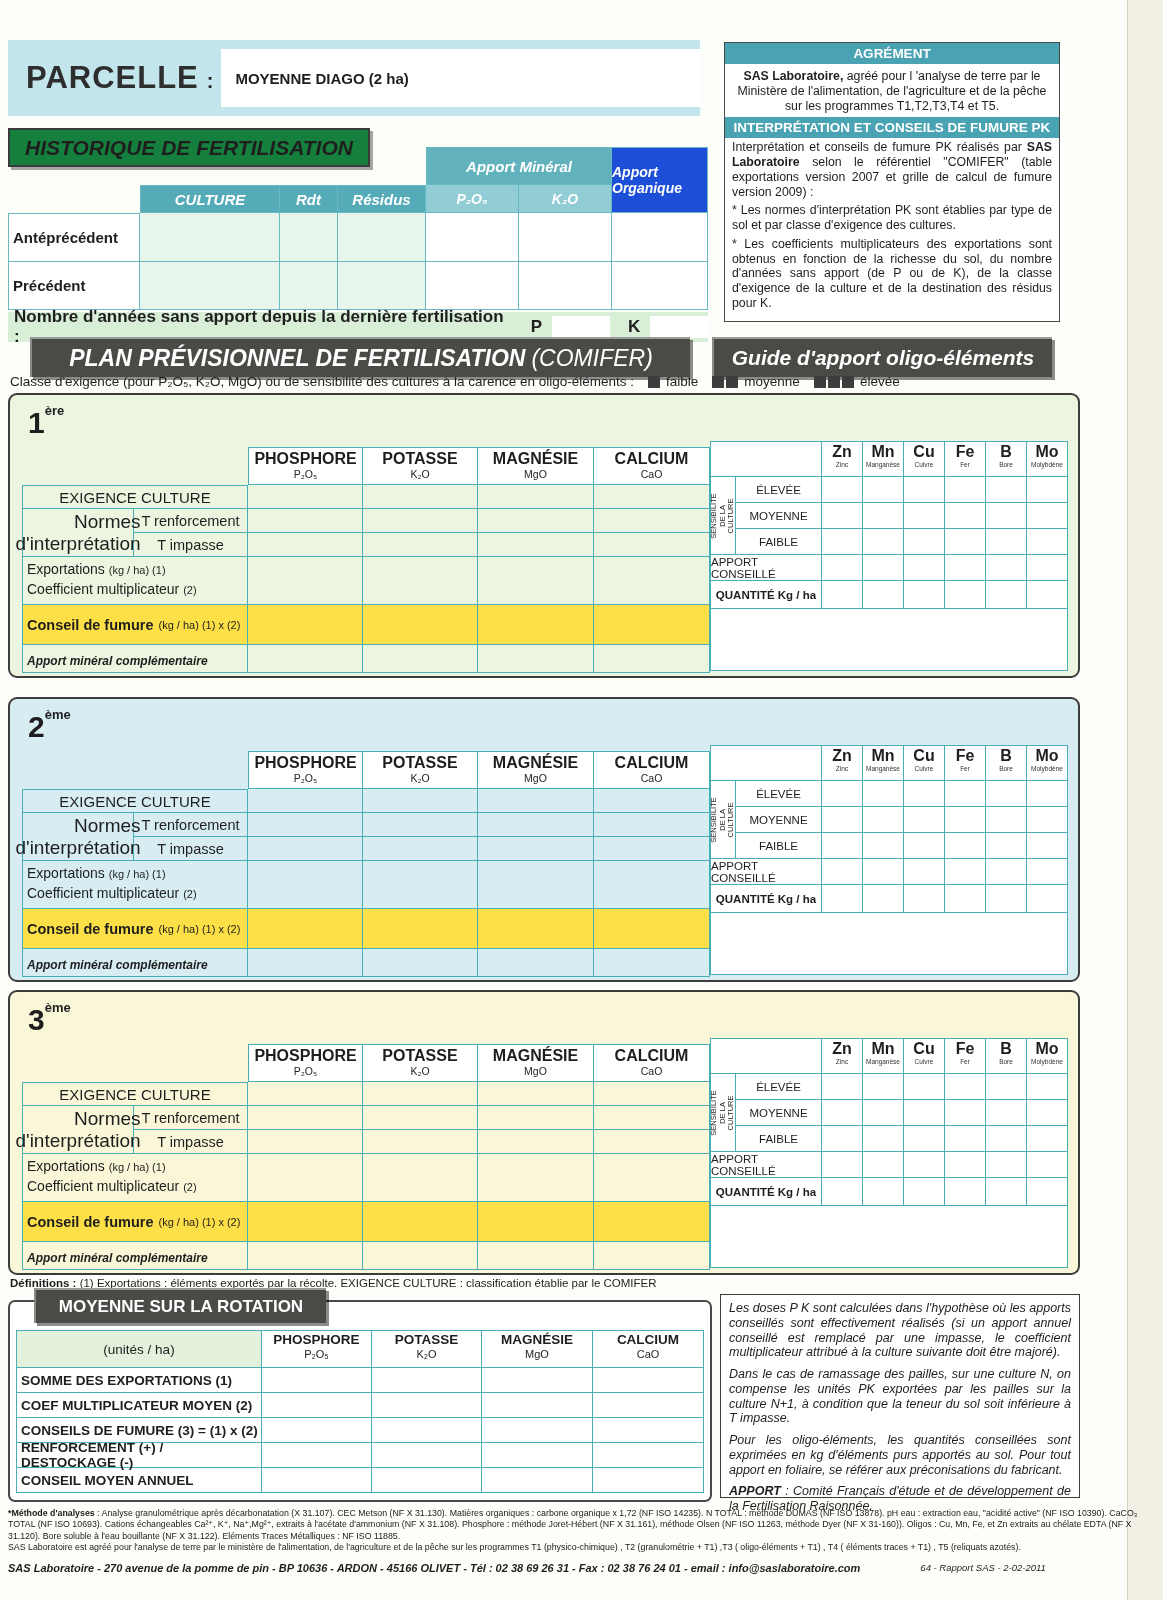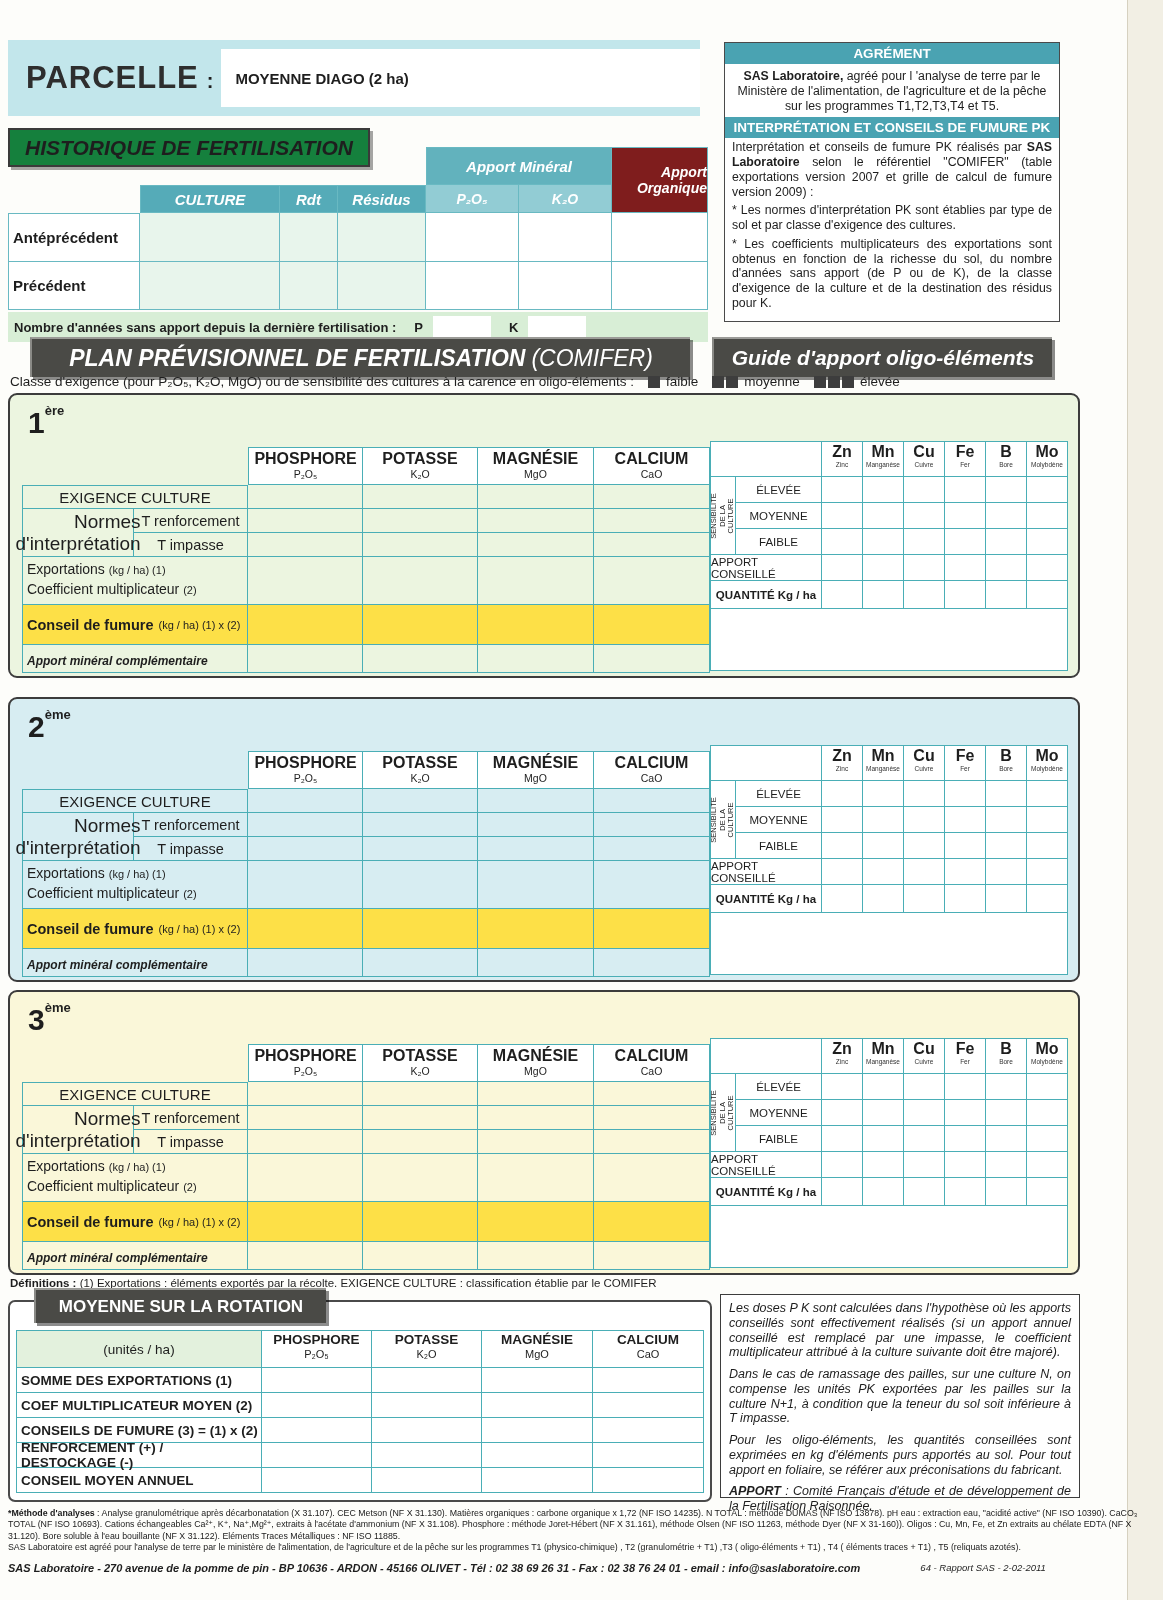"Apport Organique" .h-org { background: #7f1d1d -> #1d4ed8; text-align: right -> left }
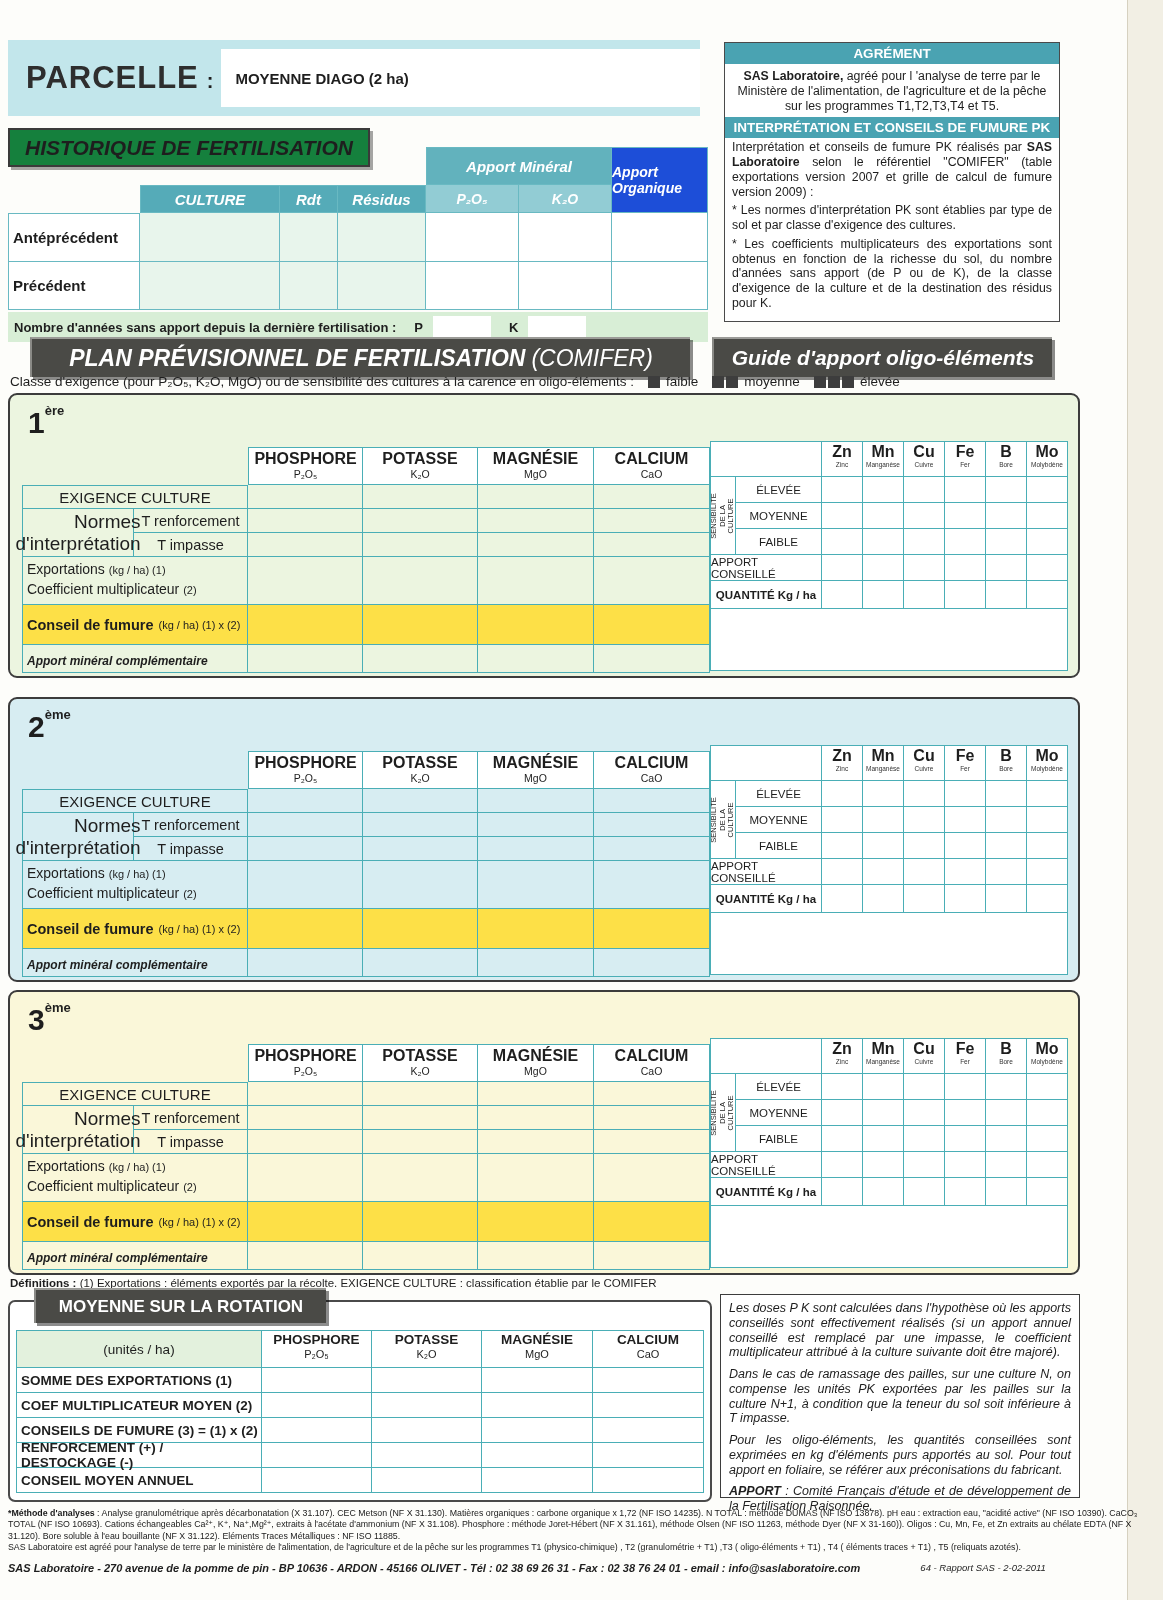"Nombre d'années sans apport depuis" .hist-bottom { font-size: 13px -> 17px }
